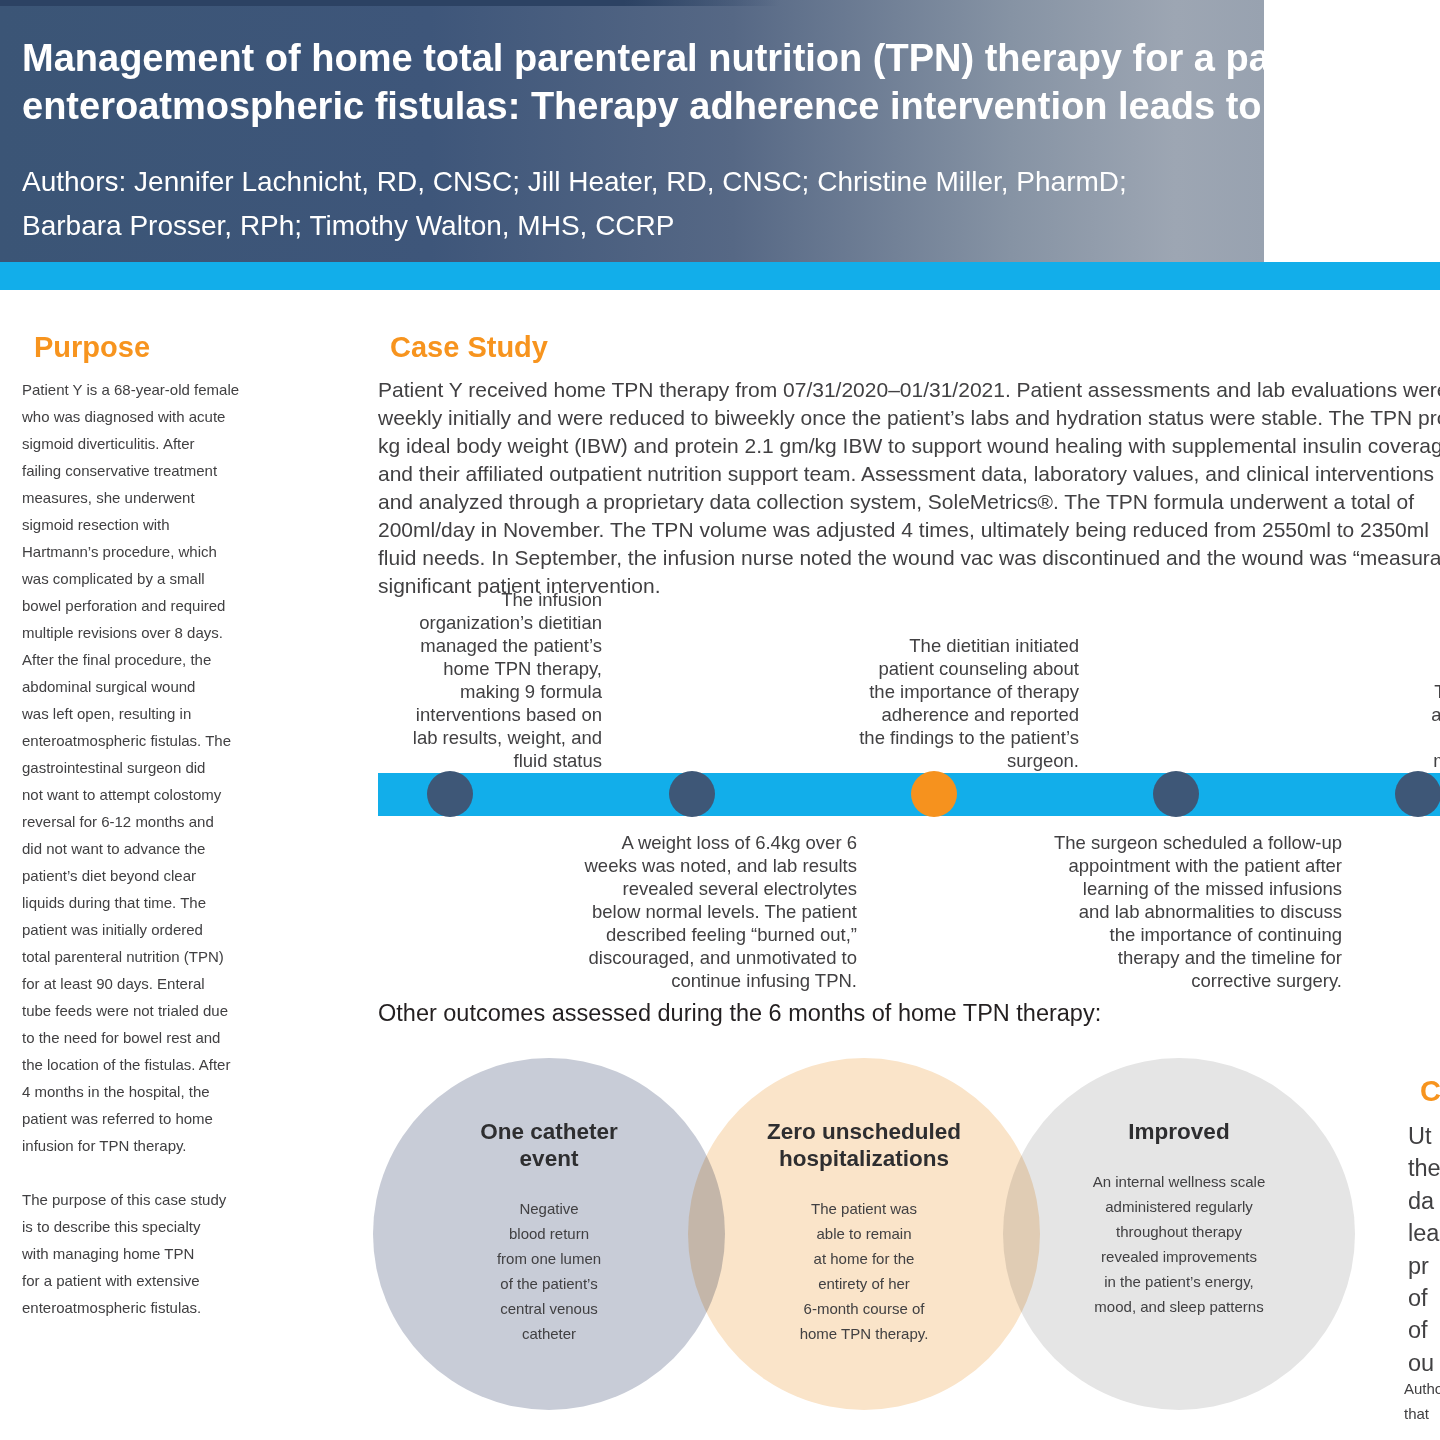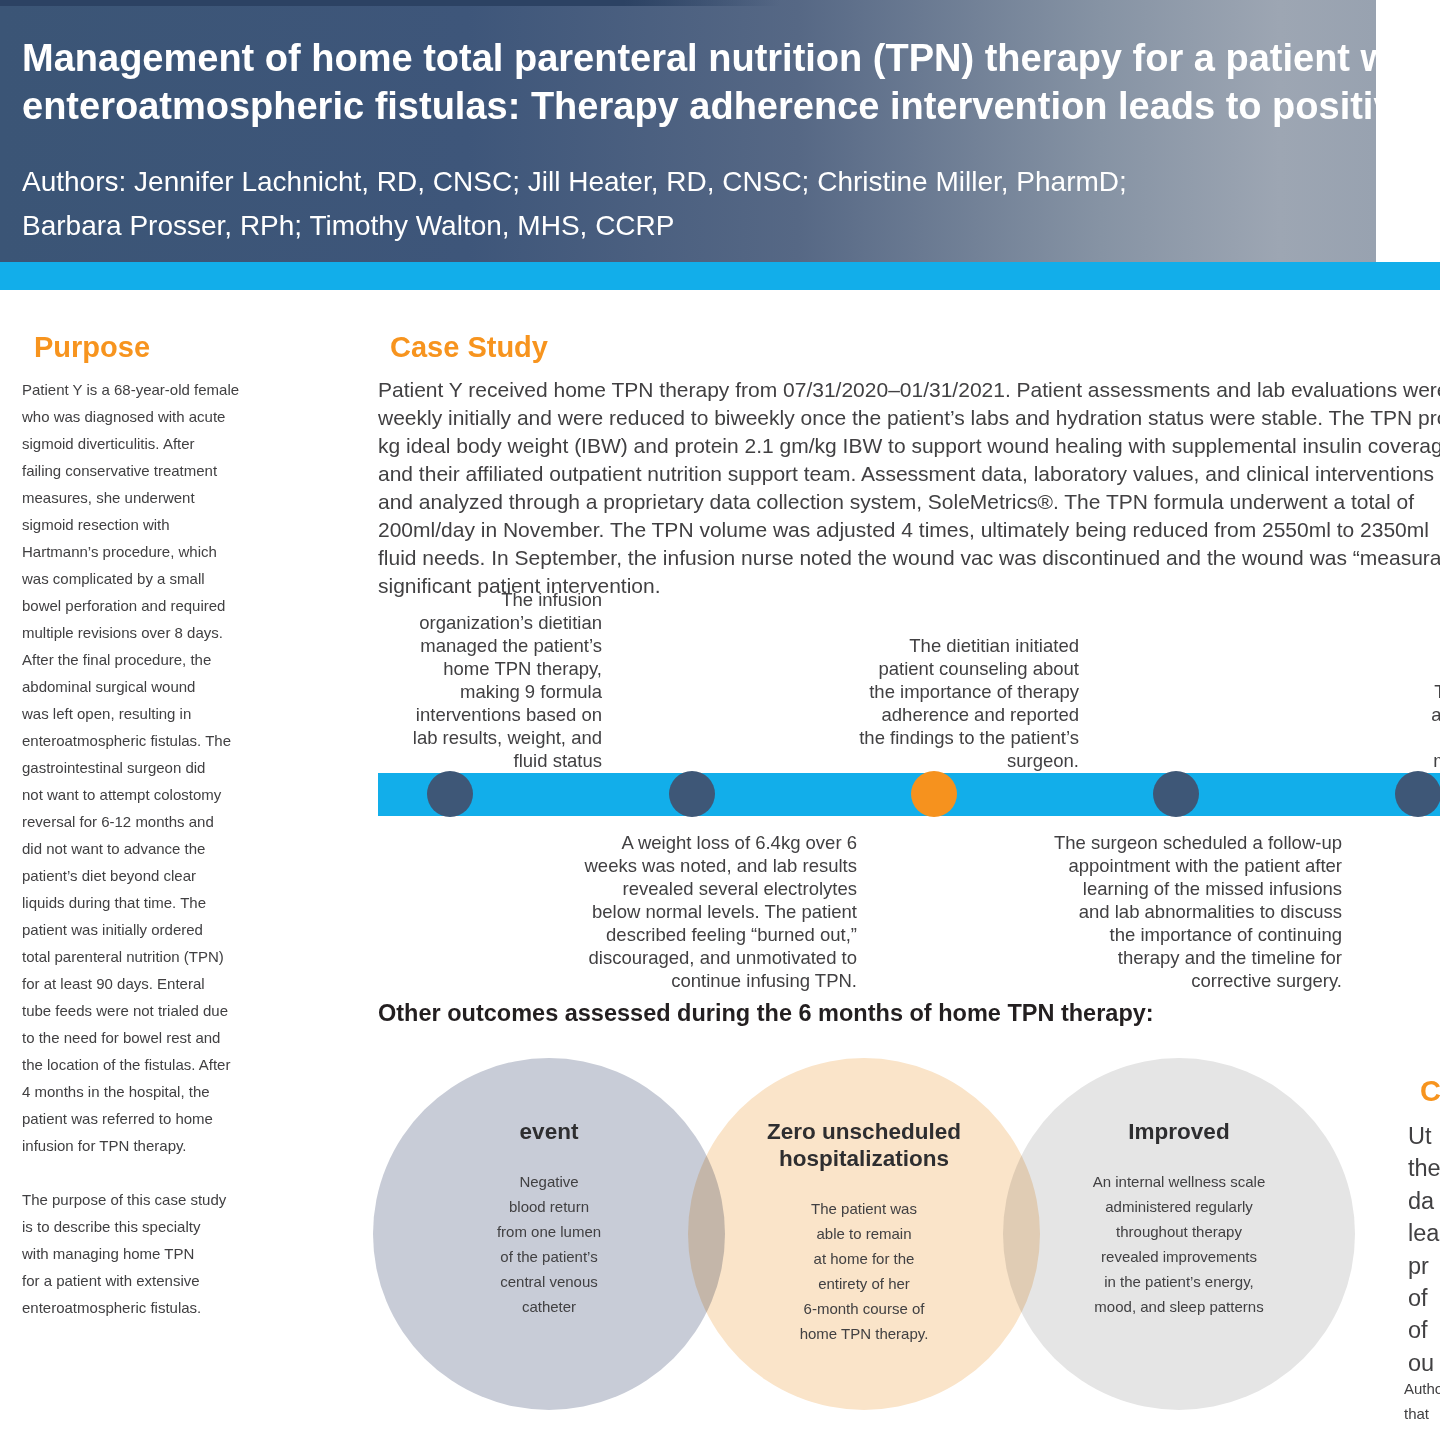"Management of home total parenteral" .header { width: 1376px -> 1264px }
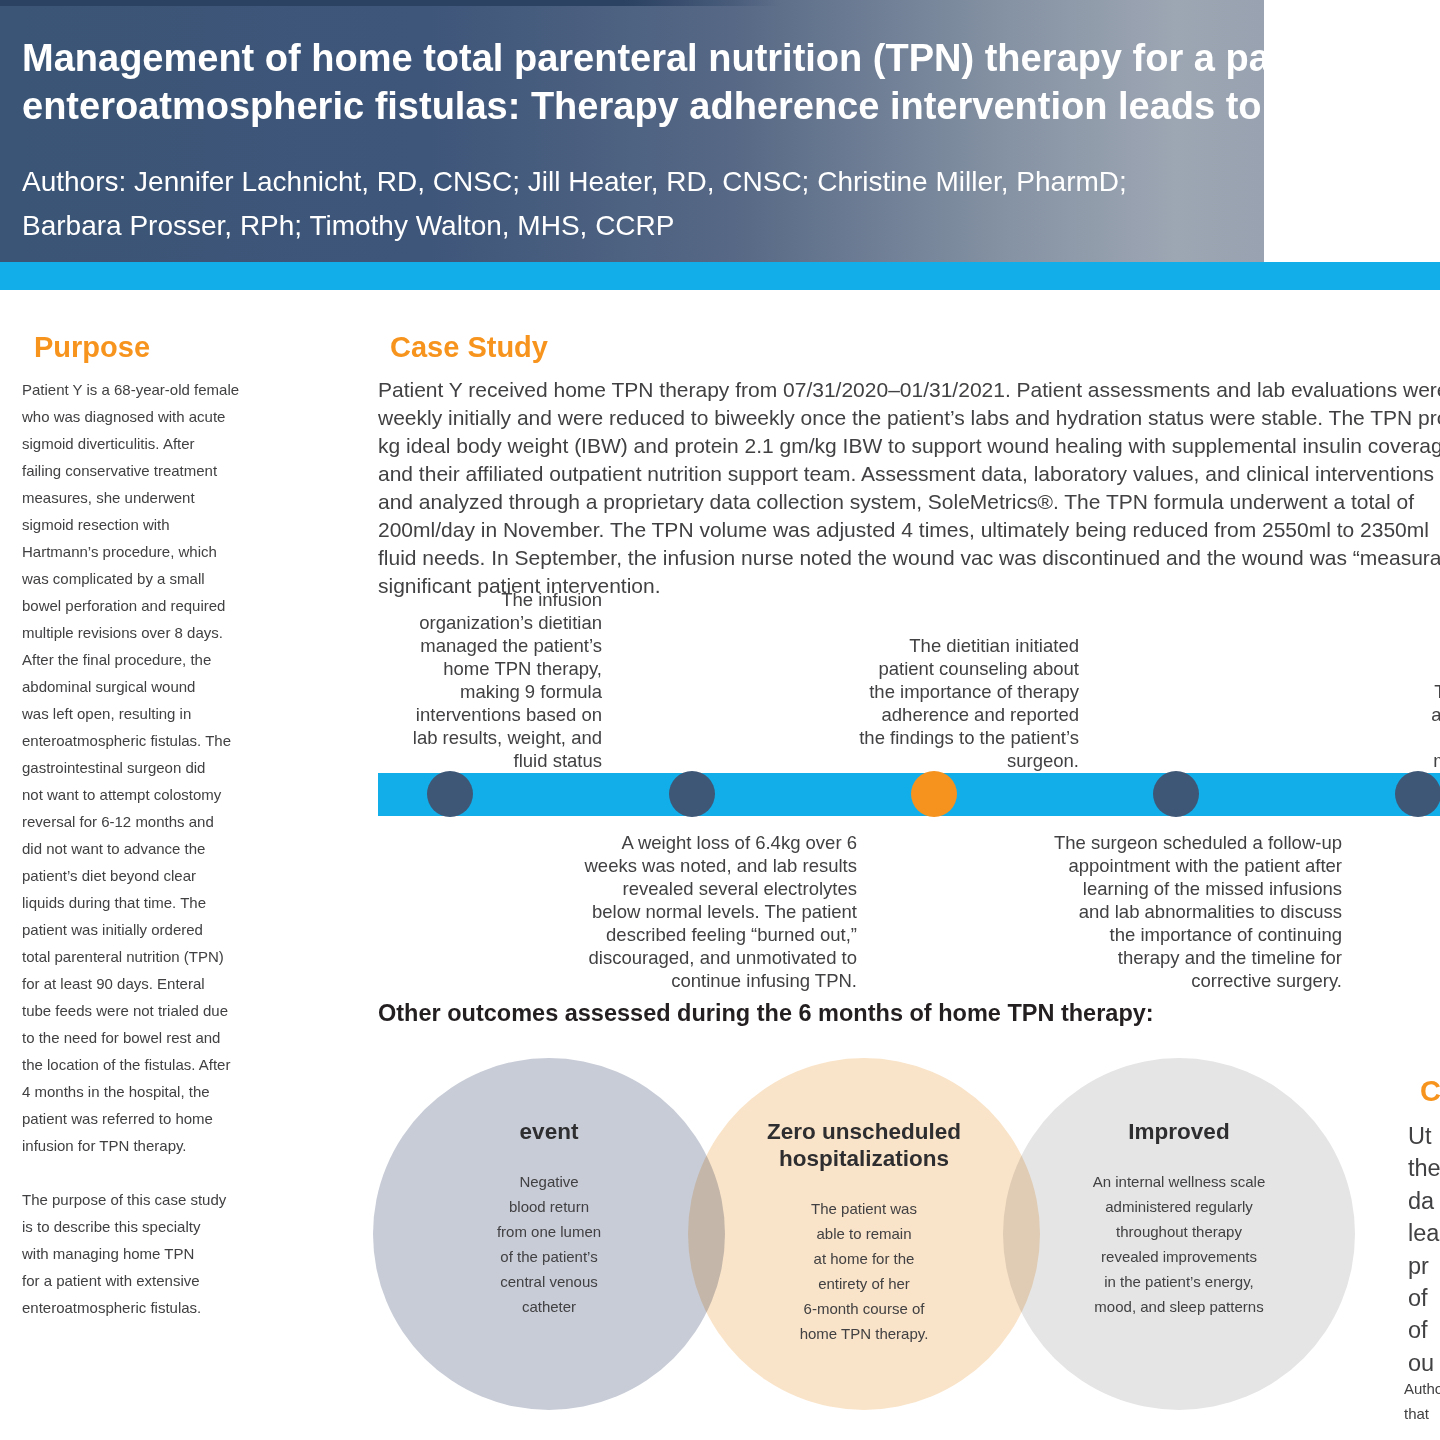"Other outcomes assessed during the" .outcomes-h { font-weight: bold -> normal }
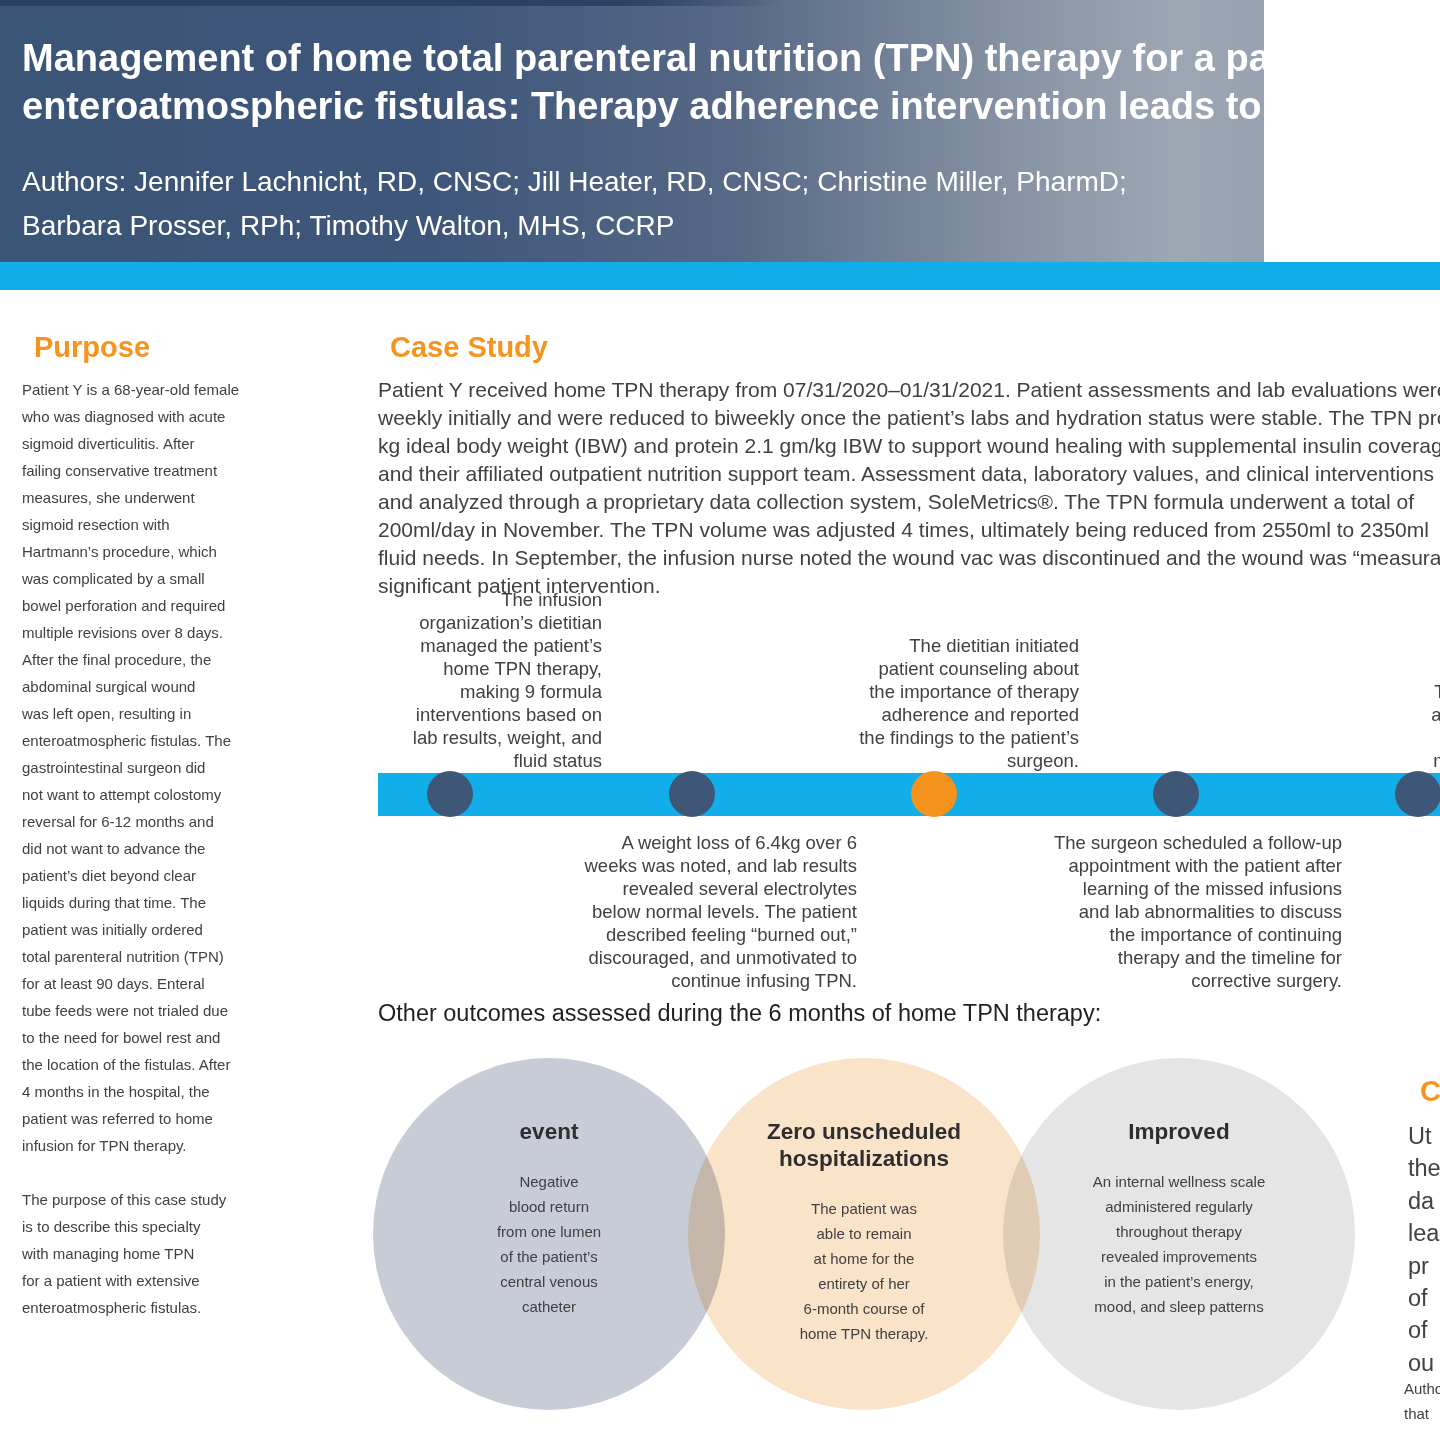"One catheter" div.ln { html: none -> <div>One catheter</div> }
